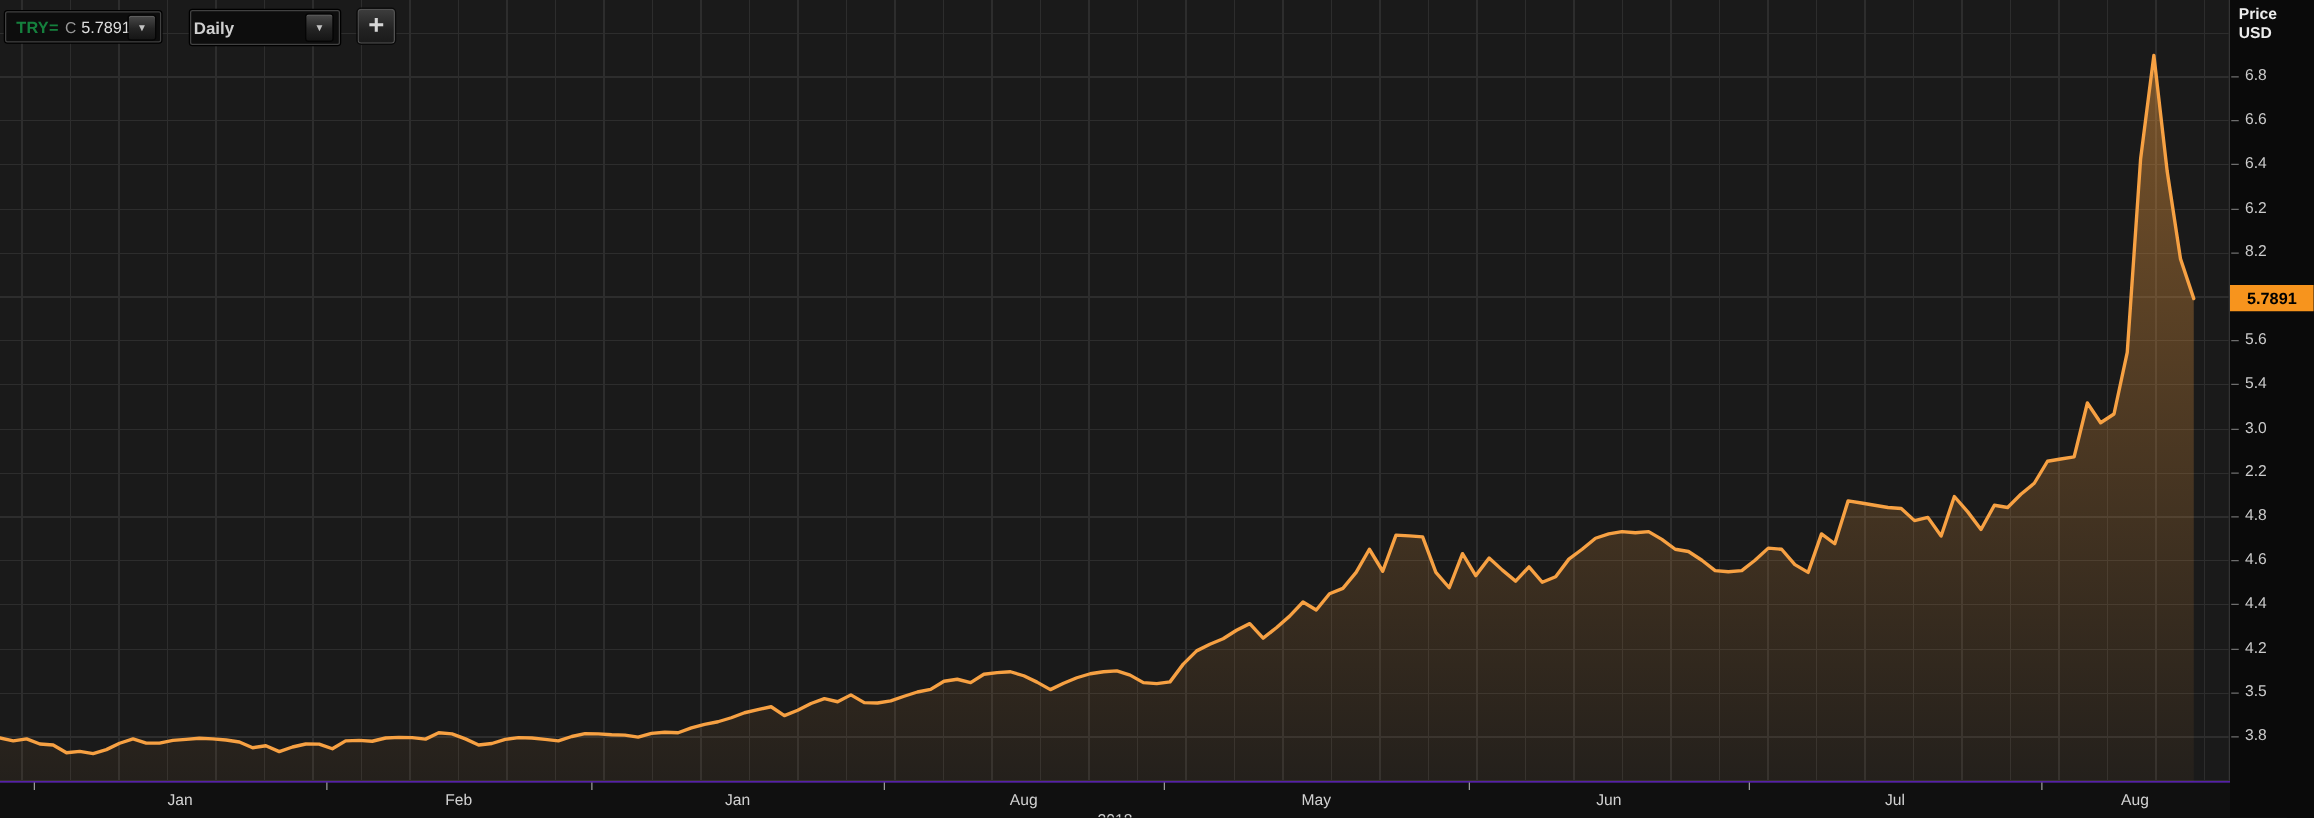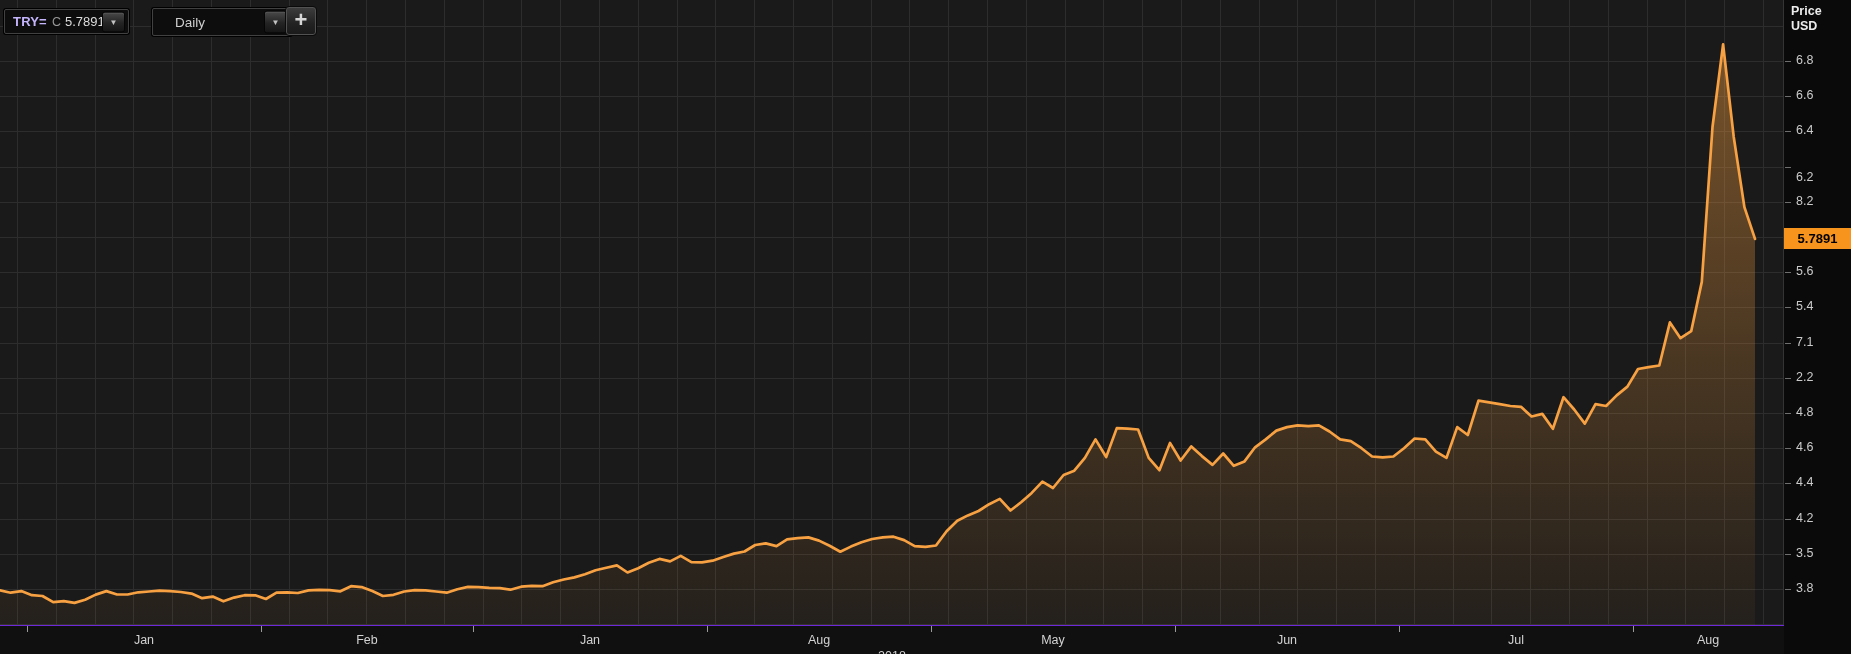"TRY=" .sym { color: #c4b5fd -> #15803d }
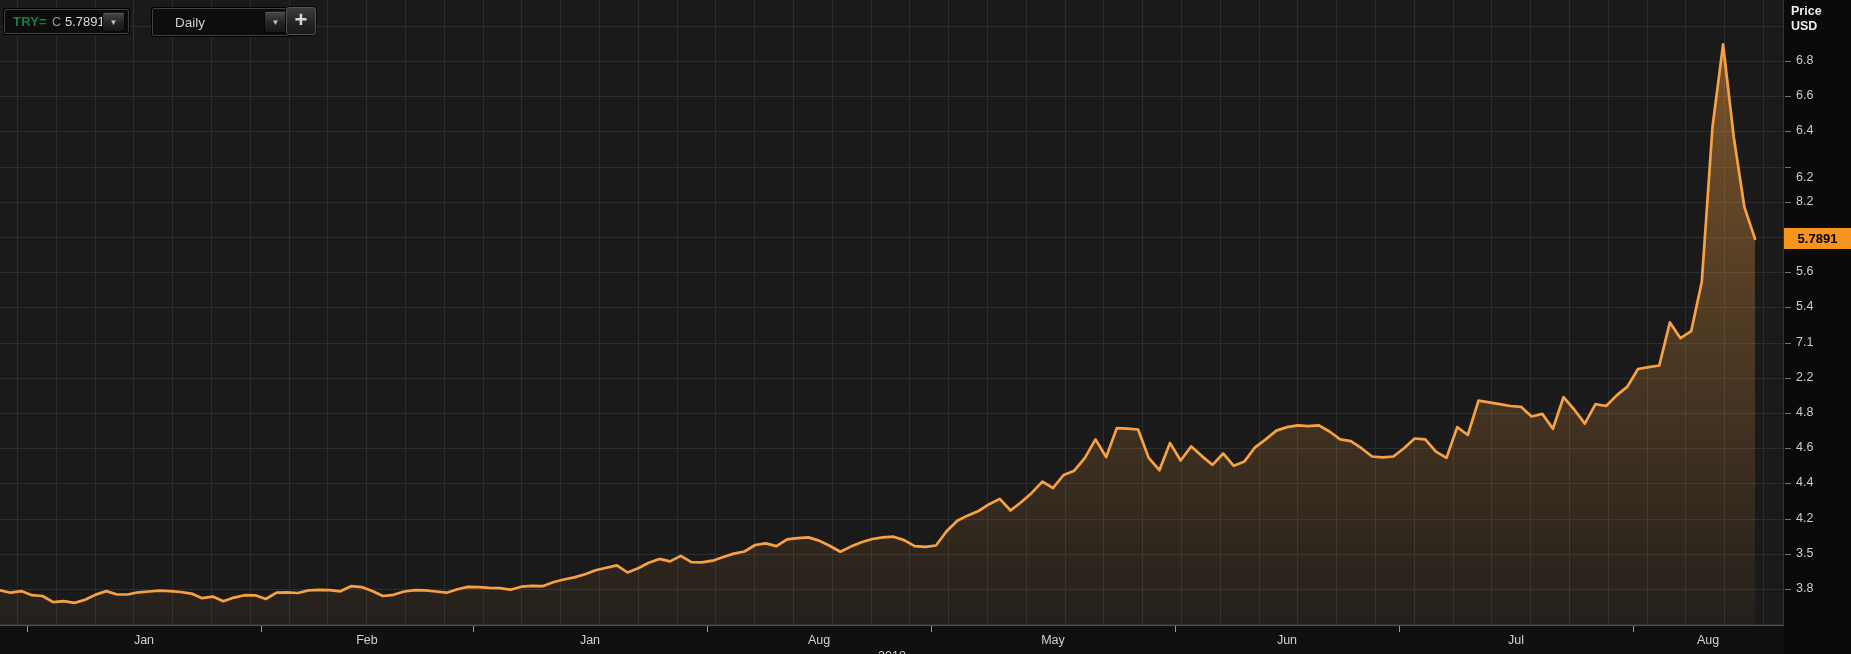"Daily" #interval-box { font-weight: none -> bold; padding-left: 22px -> 2px }
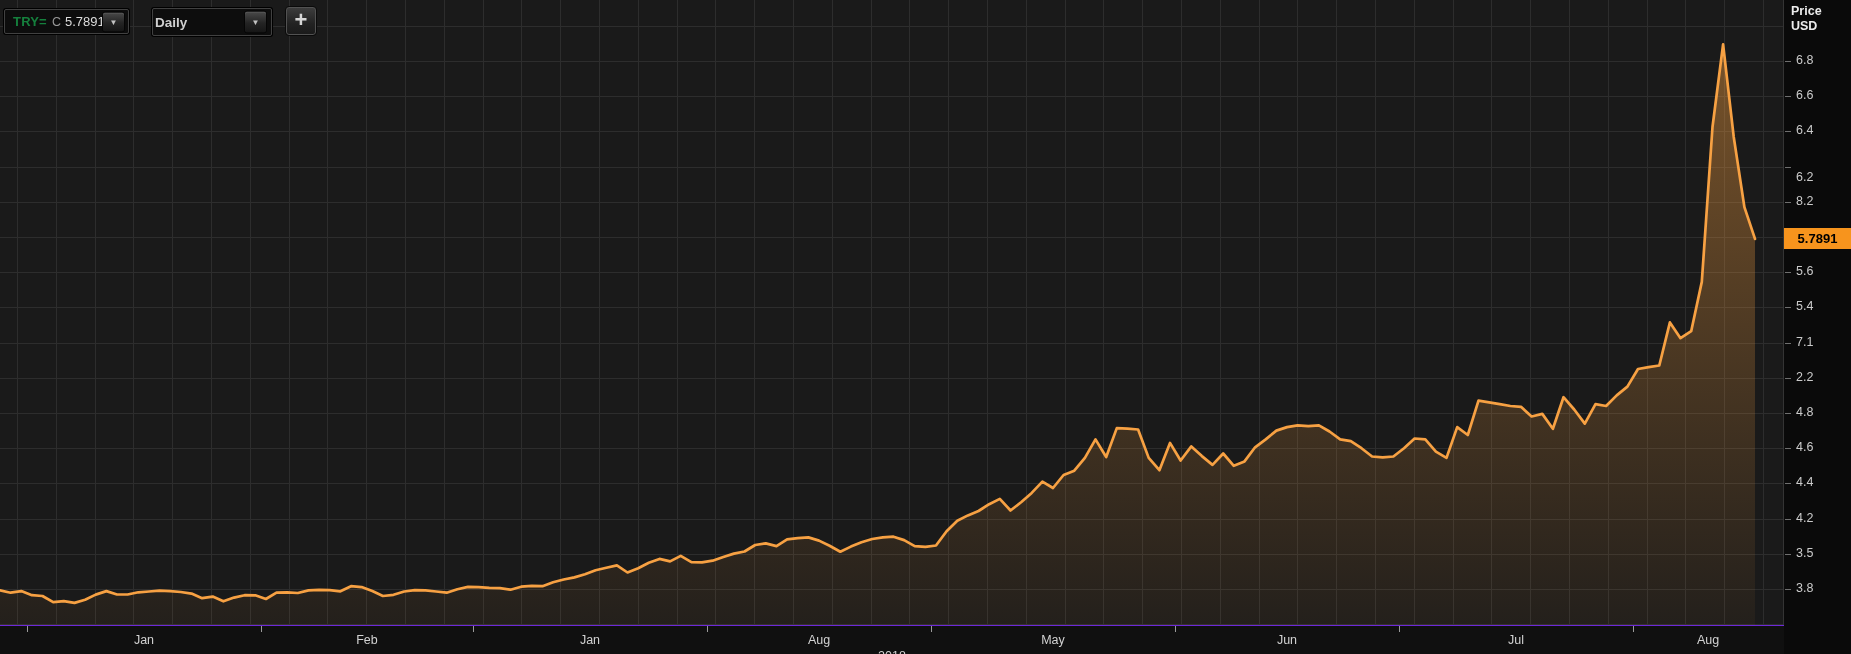"6.2" div.ytick-label { top: 170px -> 159px }
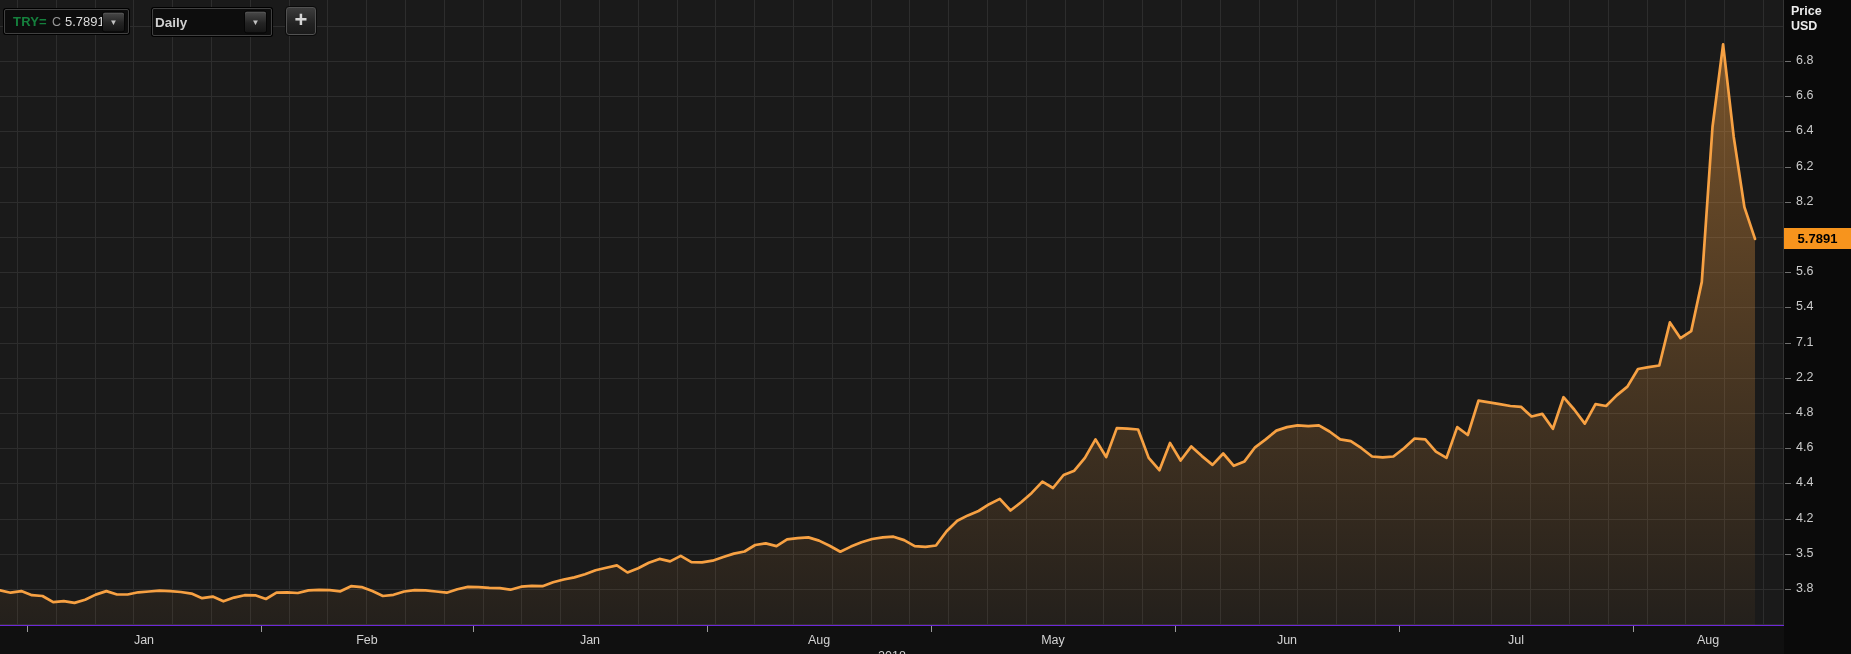"7.1" div.ytick-label { text: 7.1 -> 3.0 }
